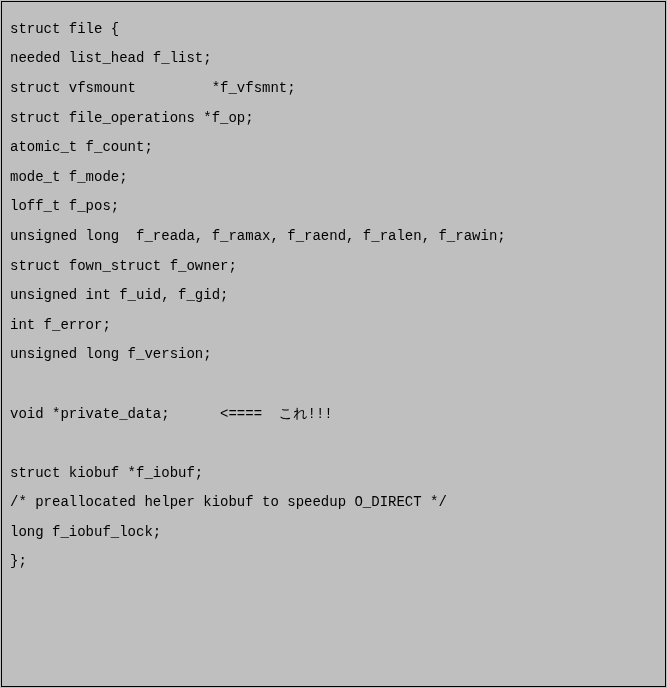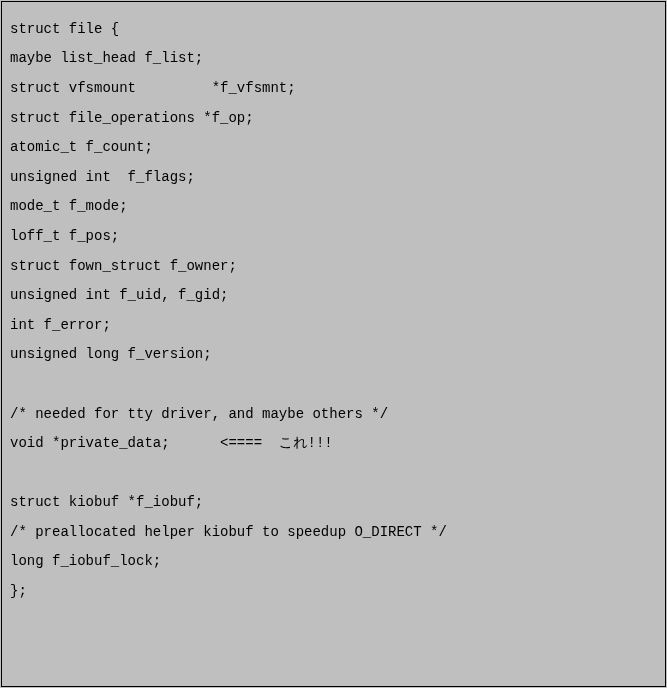"maybe list_head f_list;" div.line { text: maybe -> needed }
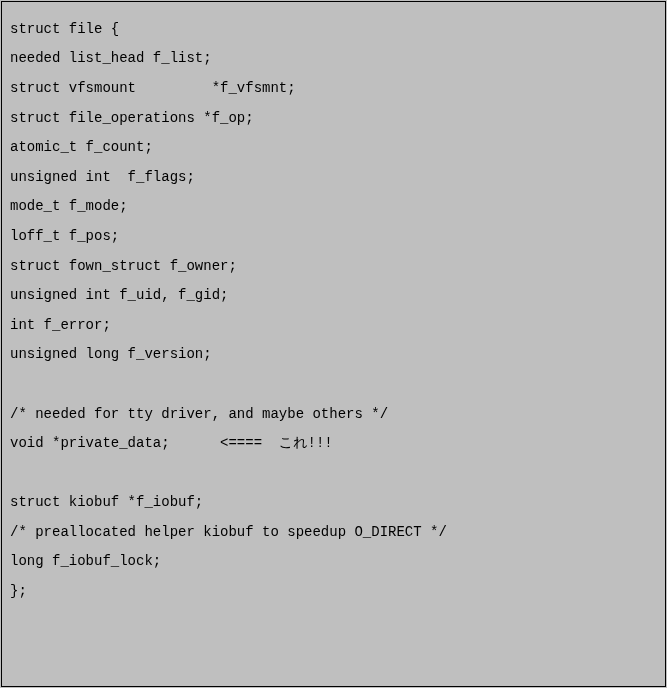"unsigned int f_flags;" div.line { html: <div>unsigned int f_flags;</div> -> none }
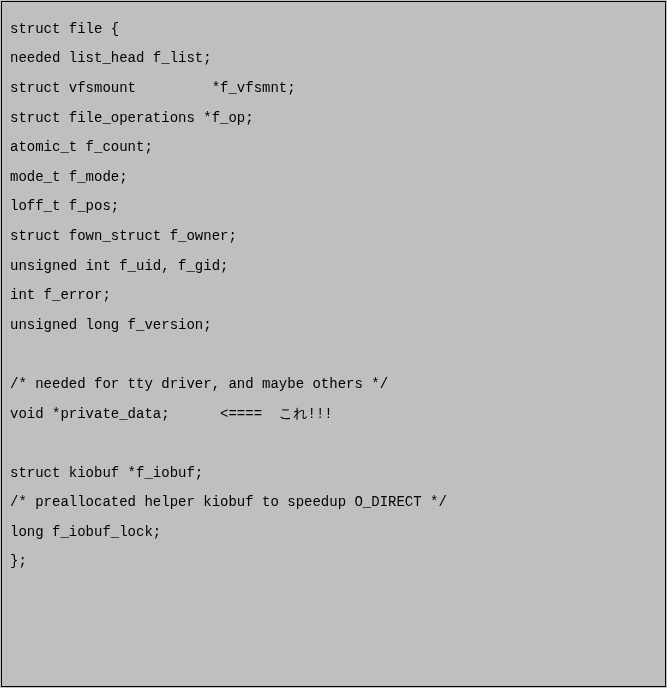"unsigned long f_reada, f_ramax, f_raend," div.line { html: none -> <div>unsigned long f_reada, f_ramax, f_raend, f_ralen, f_rawin;</div> }
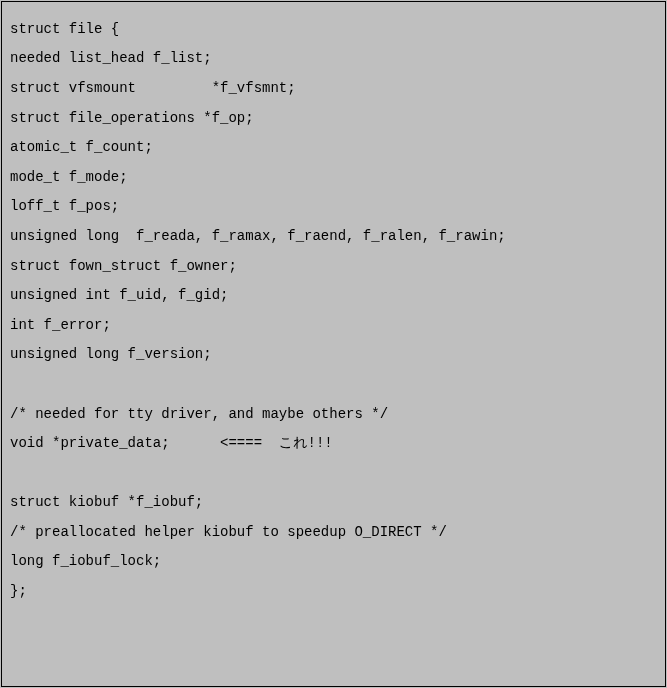"/* needed for tty driver," div.line { html: <div>/* needed for tty driver, and maybe others */</div> -> none }
